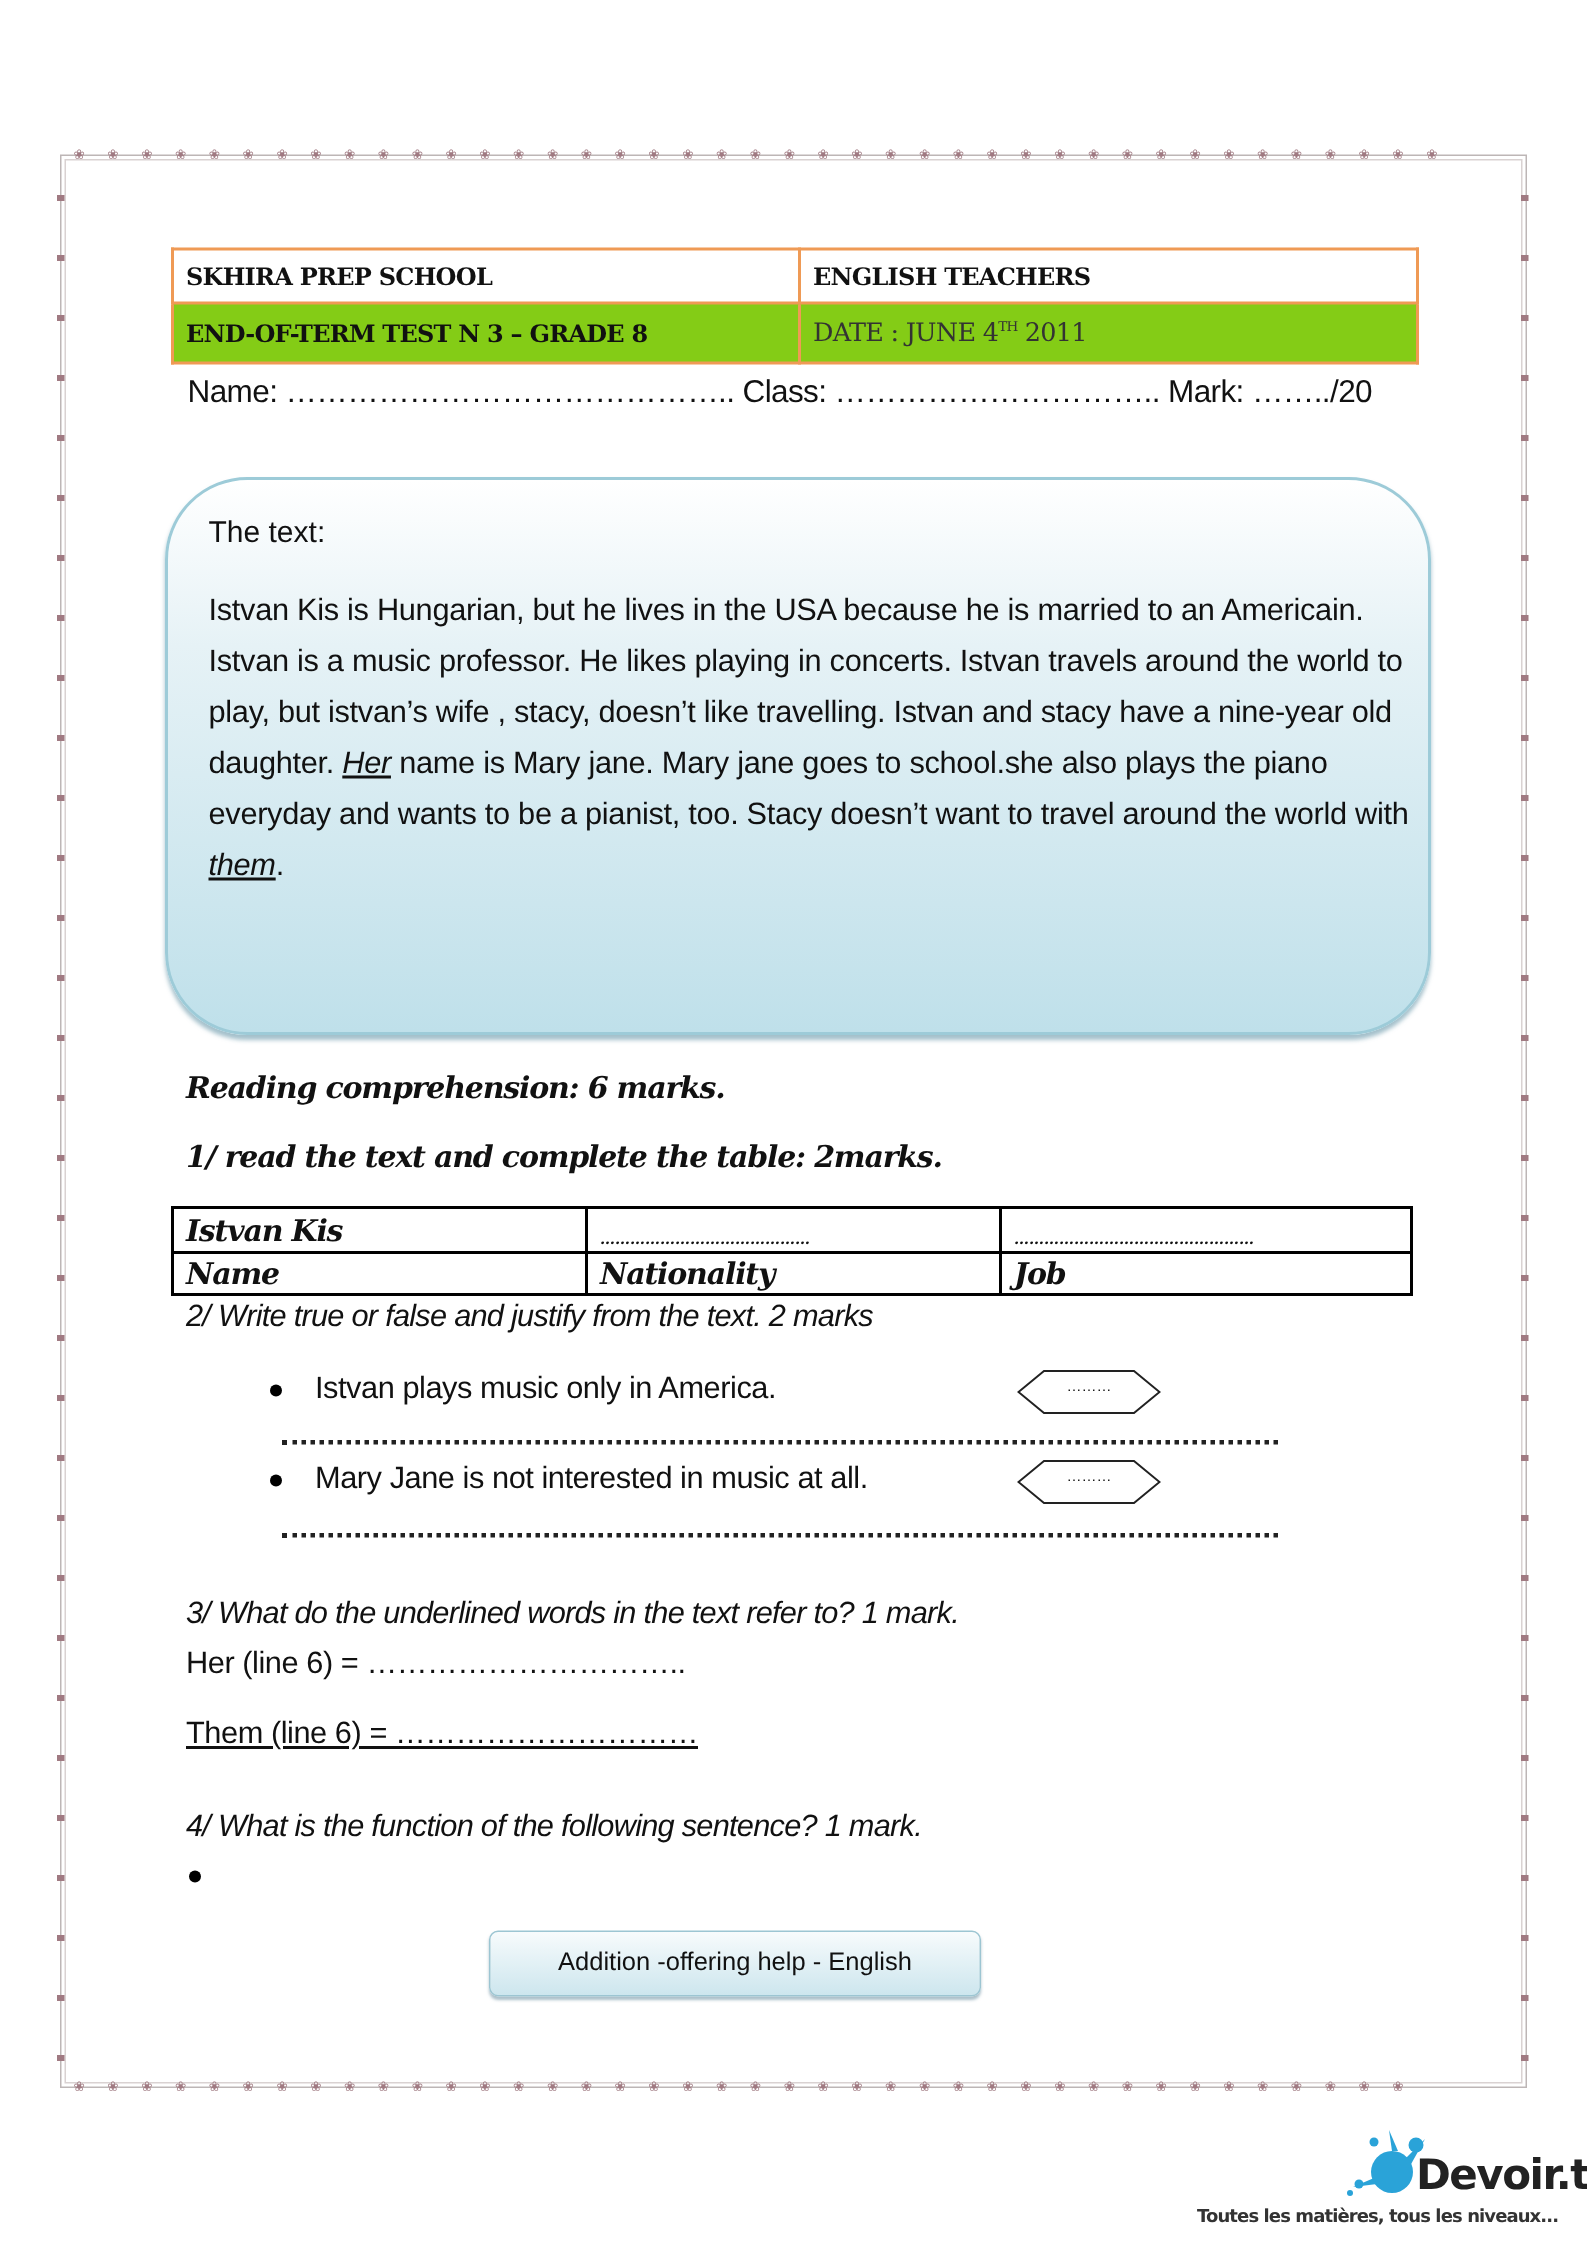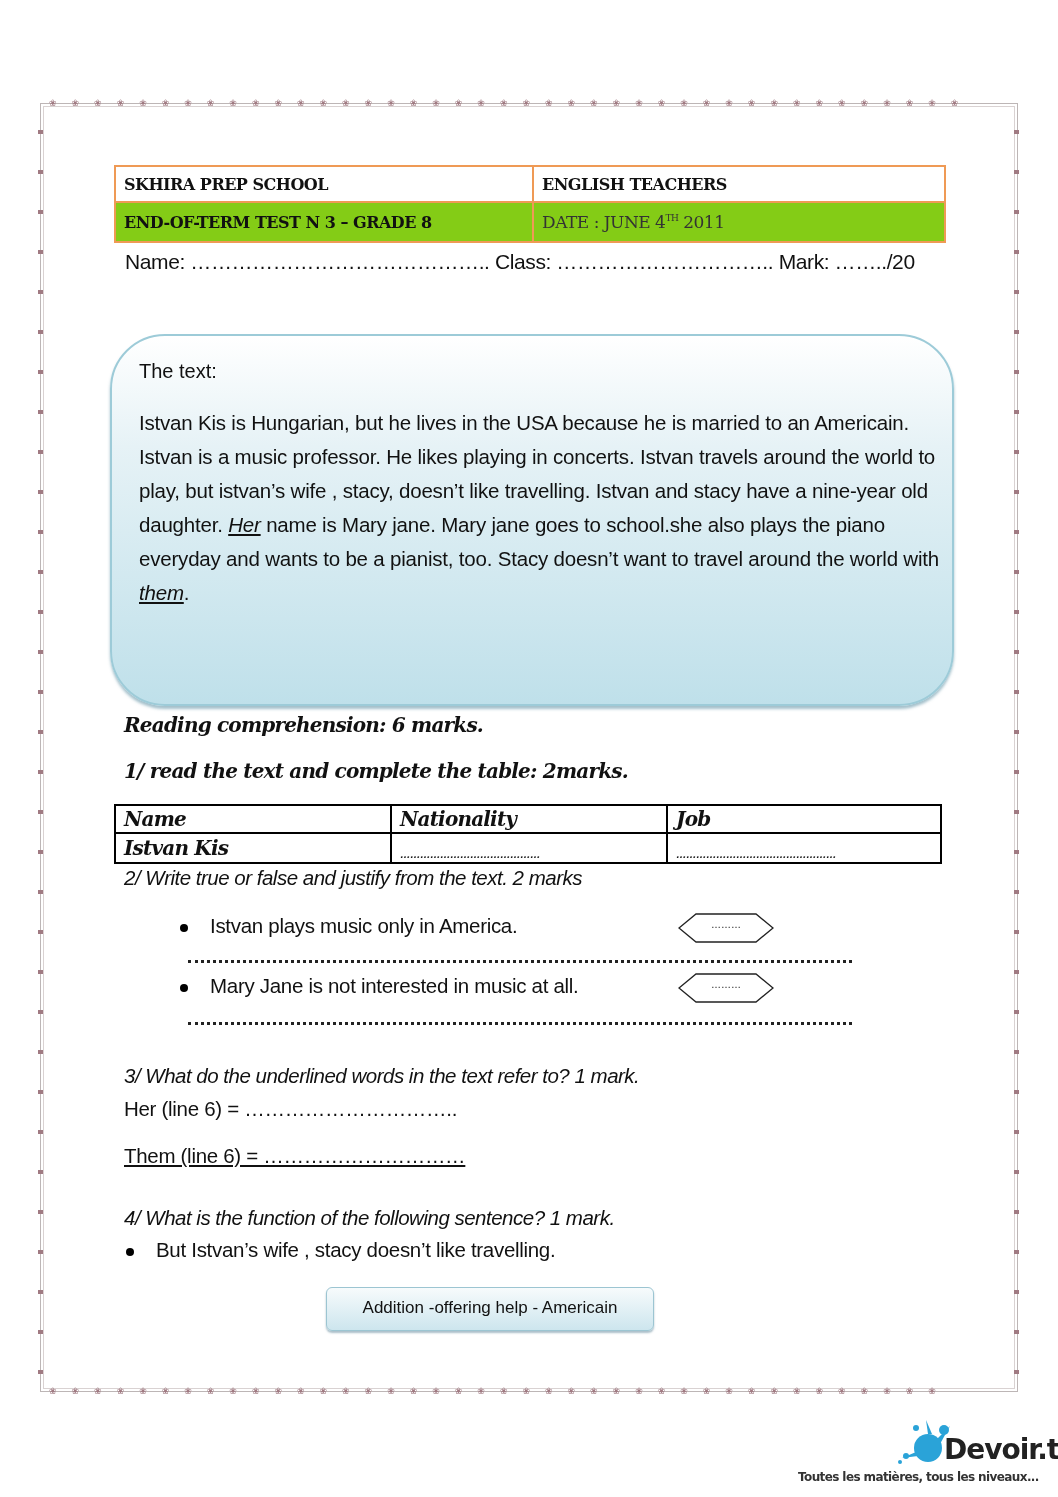"The text:" .text-box { top: 334px -> 318px }
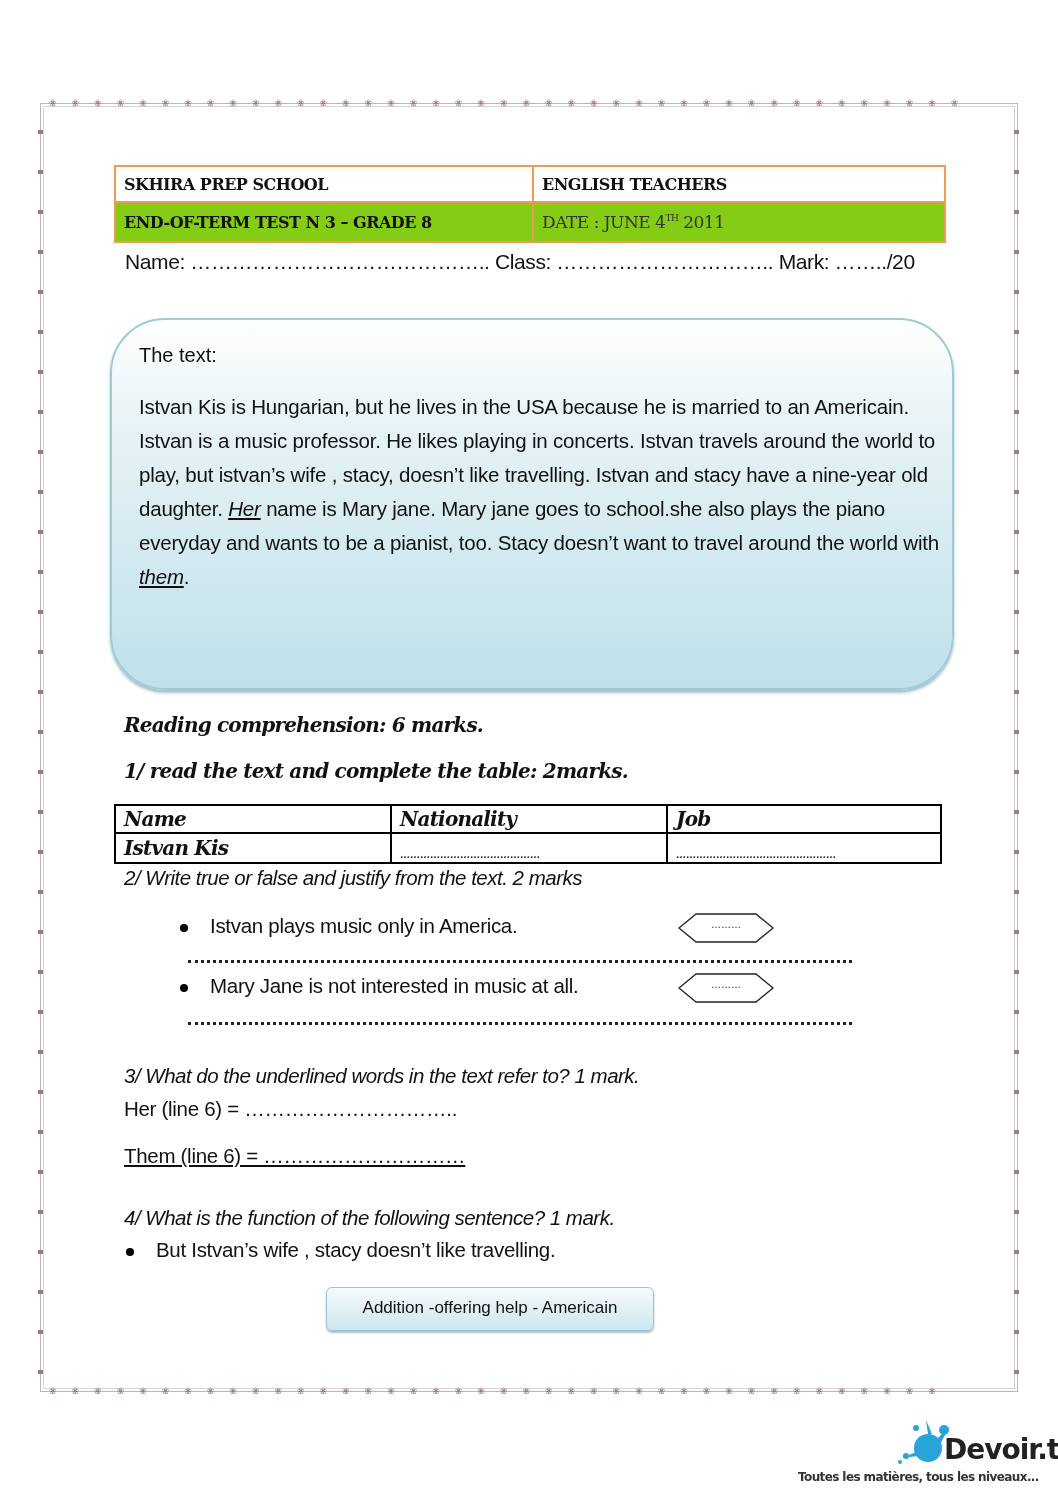"Name" tr { order: before "Istvan Kis" -> after "Istvan Kis" }
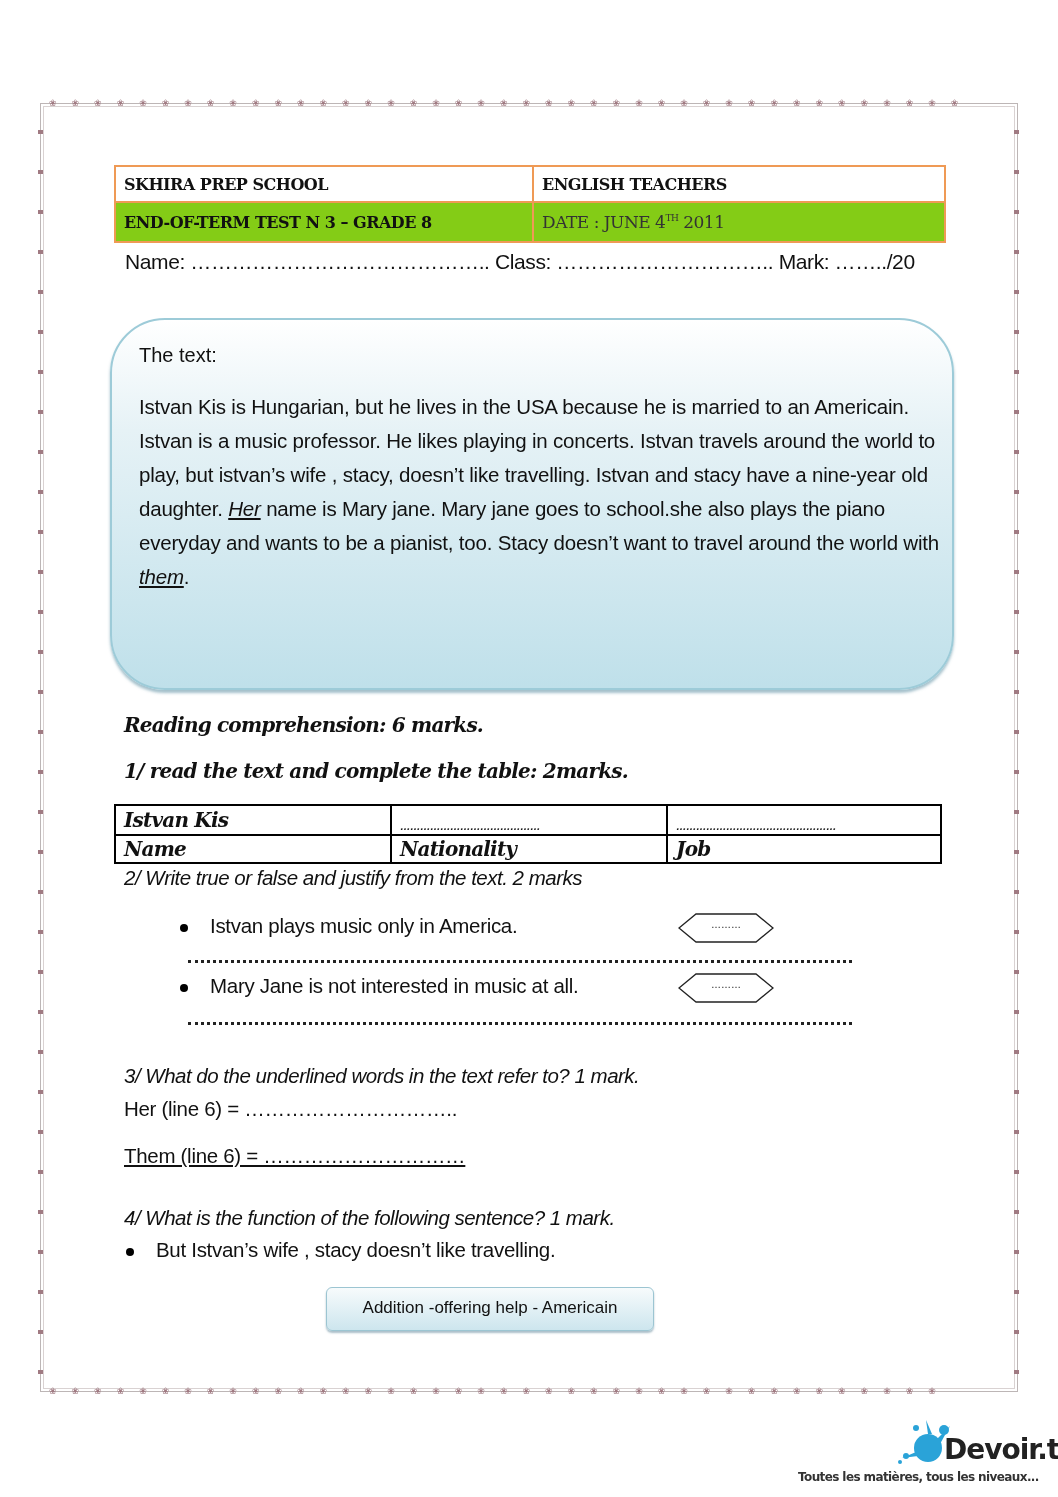"But Istvan’s wife , stacy" span { html: <span>But Istvan’s wife , stacy doesn’t like travelling.</span> -> none }
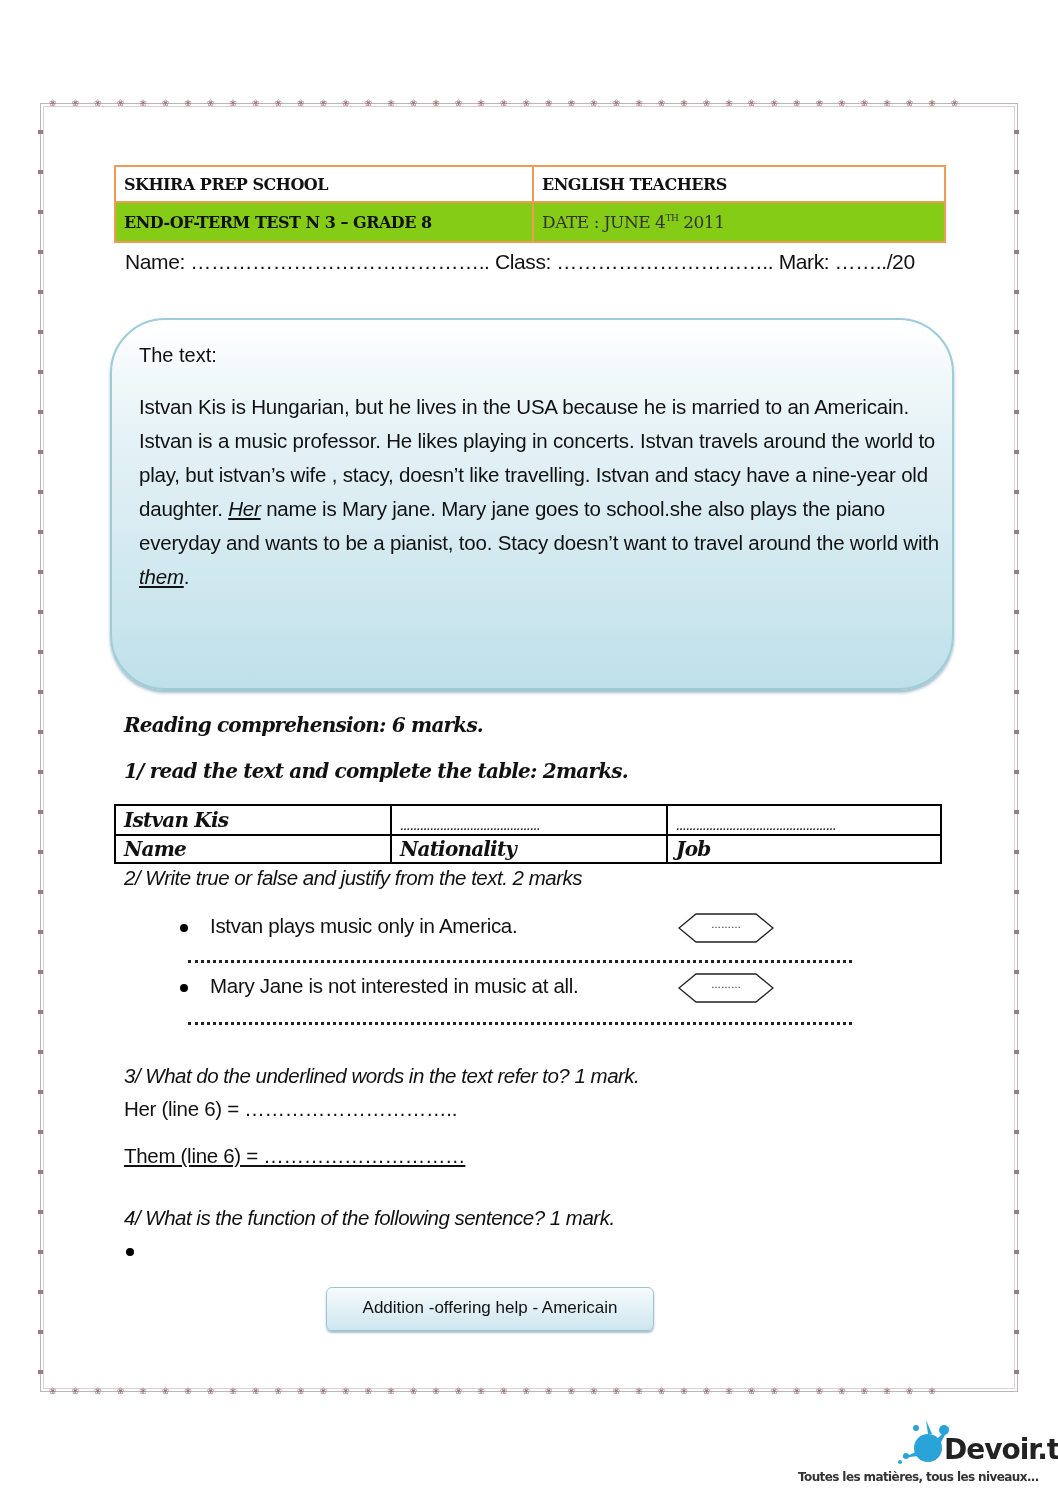"Addition -offering help - Americain" div.answer-box { text: Americain -> English }
